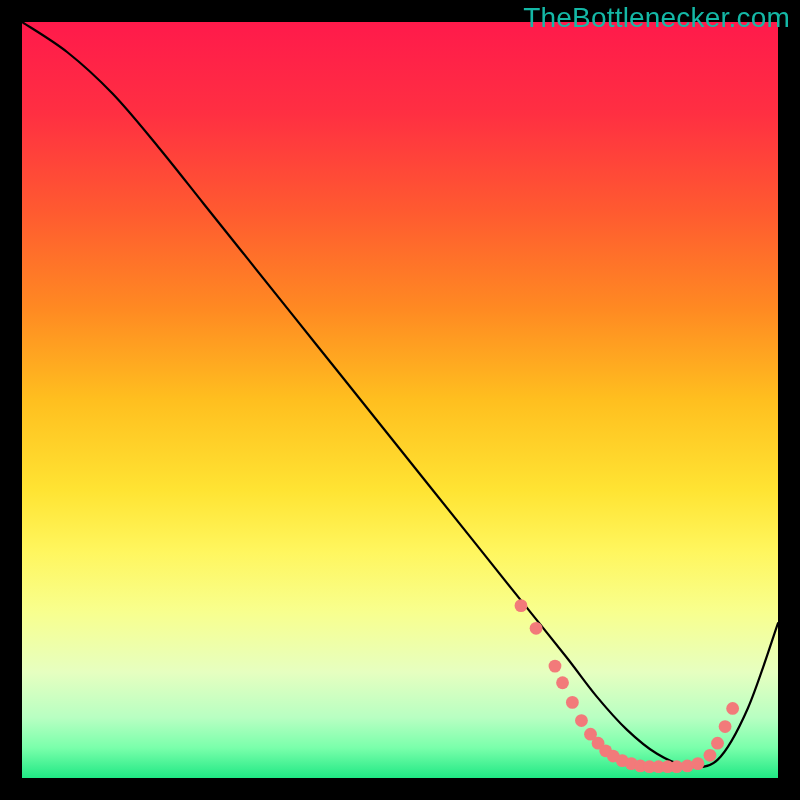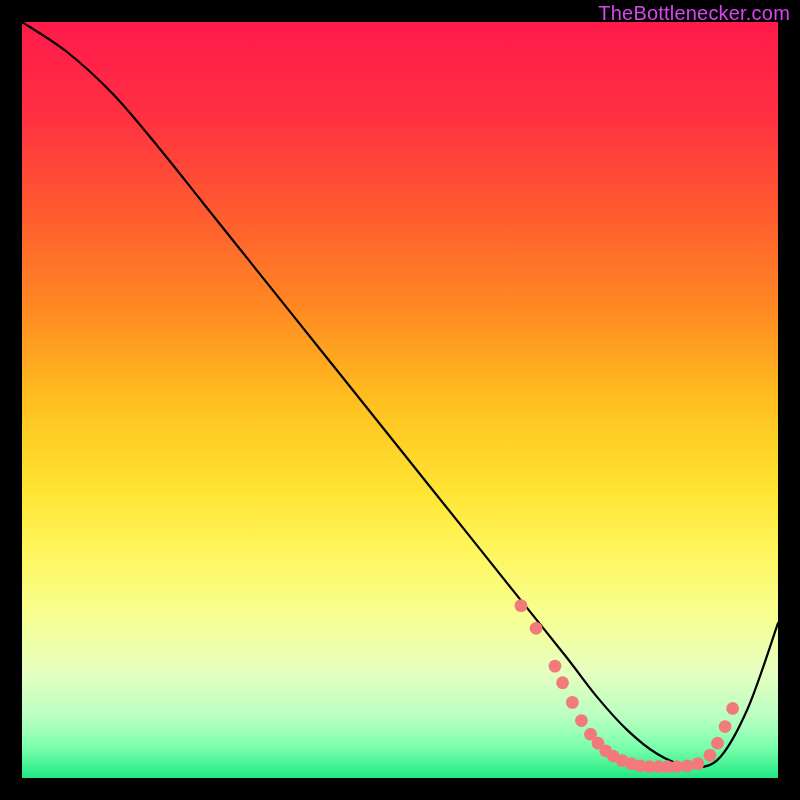"TheBottlenecker.com" .watermark { color: #d946ef -> #14b8a6; font-size: 20px -> 28px }
